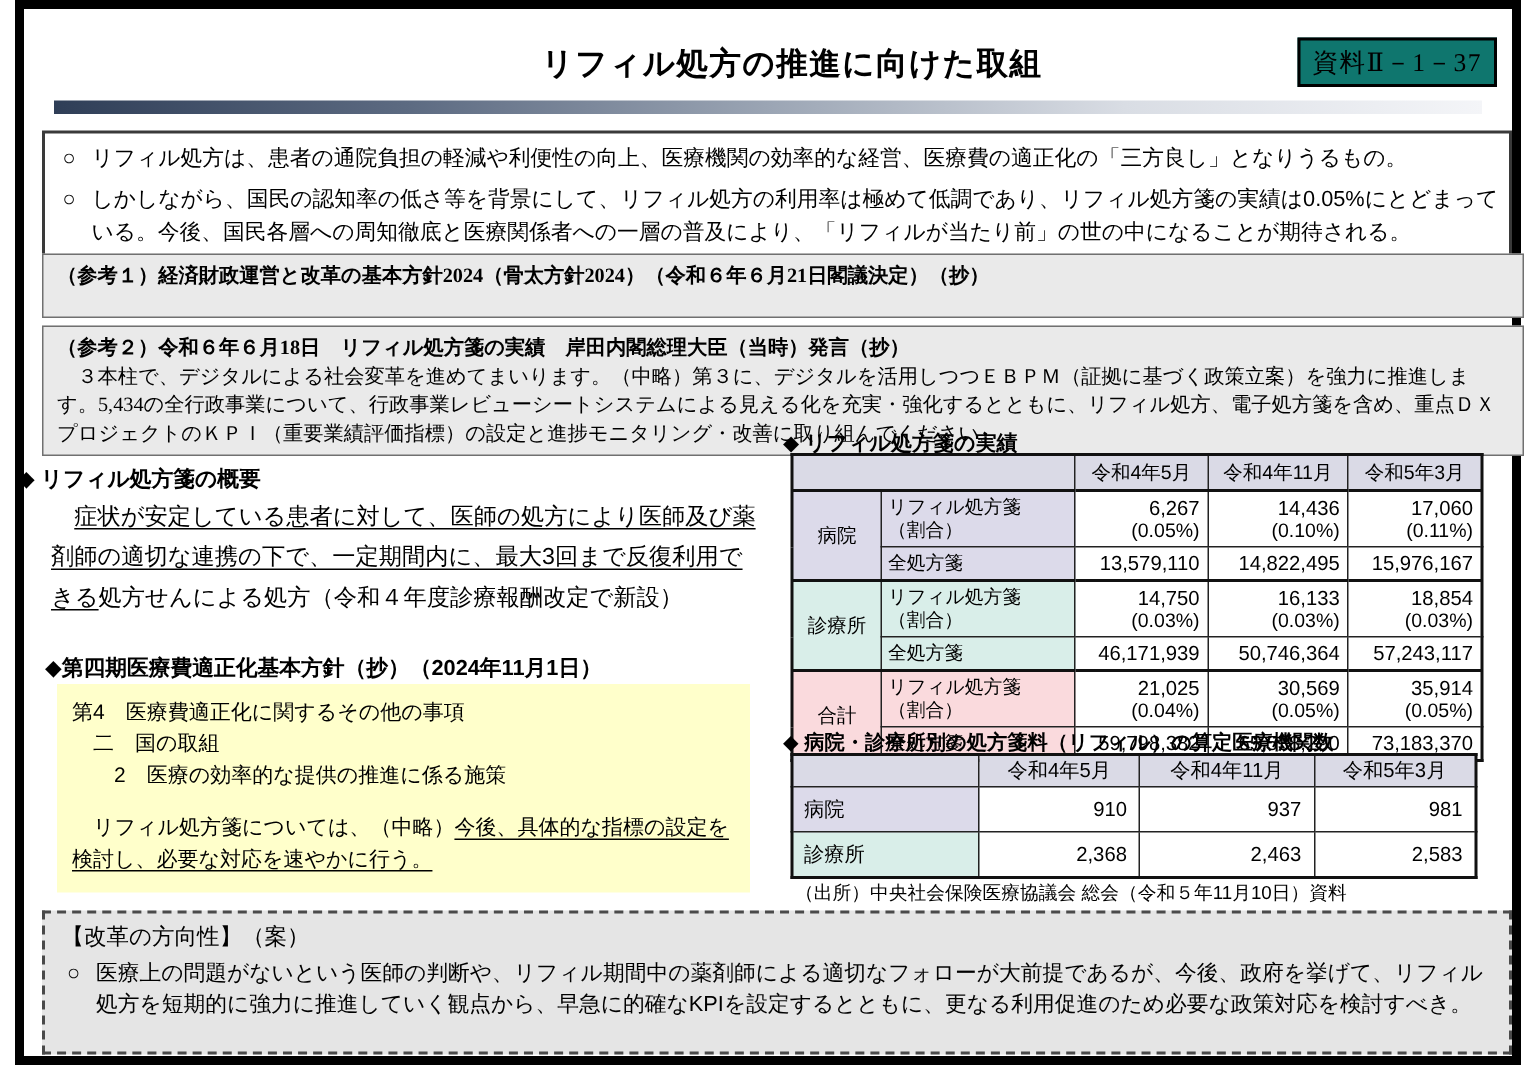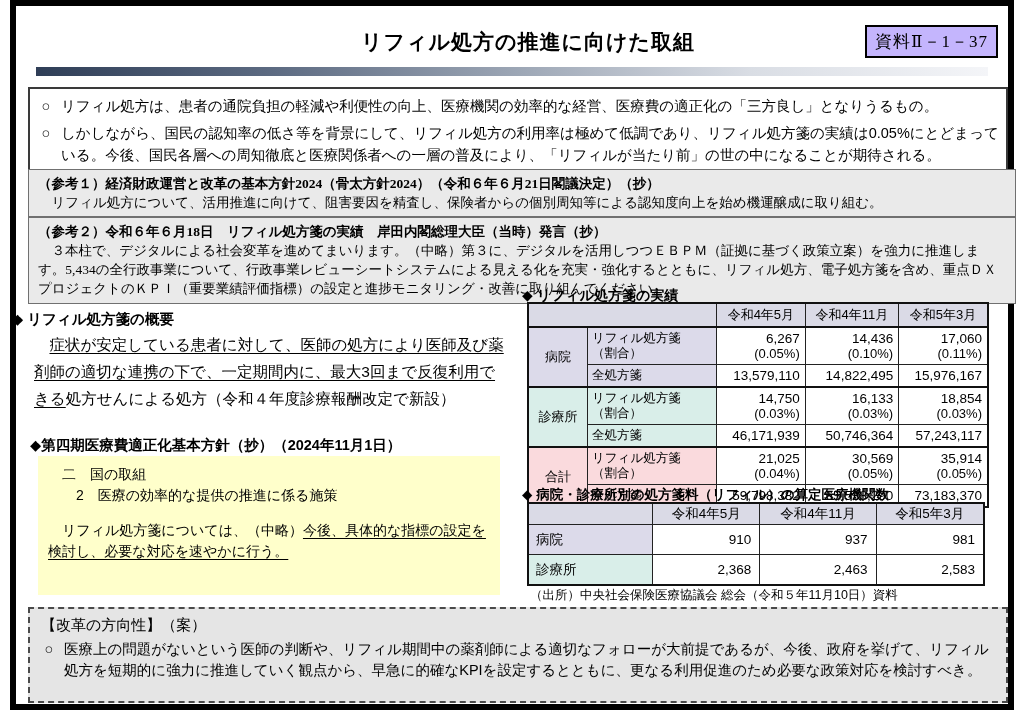"資料Ⅱ－1－37" .doc-number { background: #c4b5fd -> #0f766e }
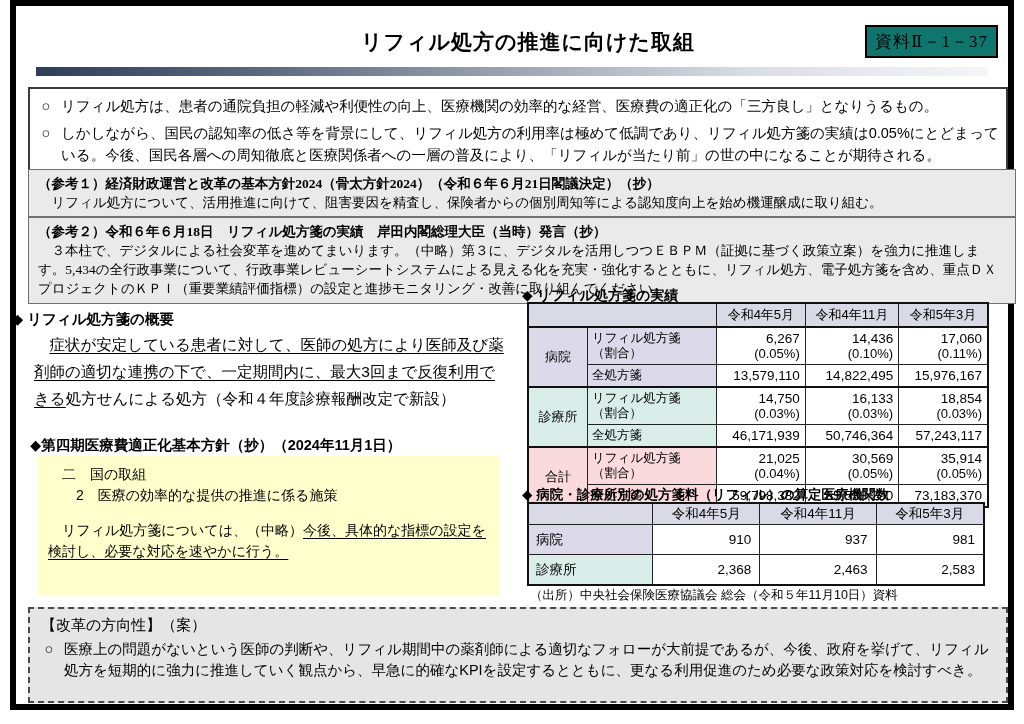"リフィル処方について、活用推進に向けて、阻害要因を精査し、保険者からの個別周知等" div { html: <div> リフィル処方について、活用推進に向けて、阻害要因を精査し、保険者からの個別周知等による認知度向上を始め機運醸成に取り組む。</div> -> none }
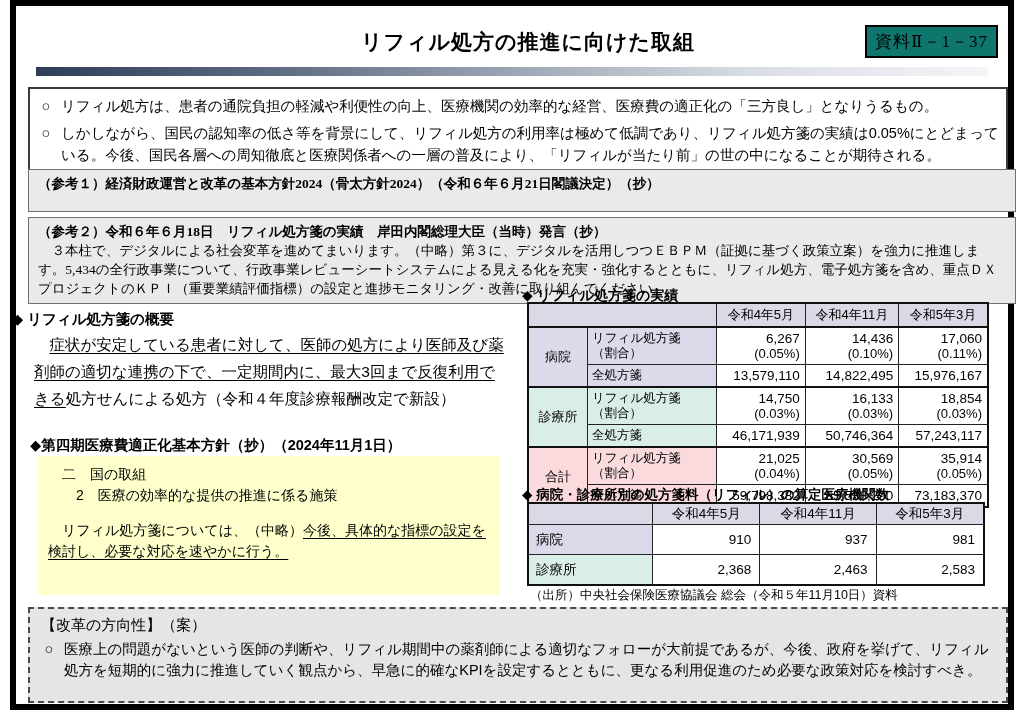"第4 医療費適正化に関するその他の事項" div { html: none -> <div>第4 医療費適正化に関するその他の事項</div> }
